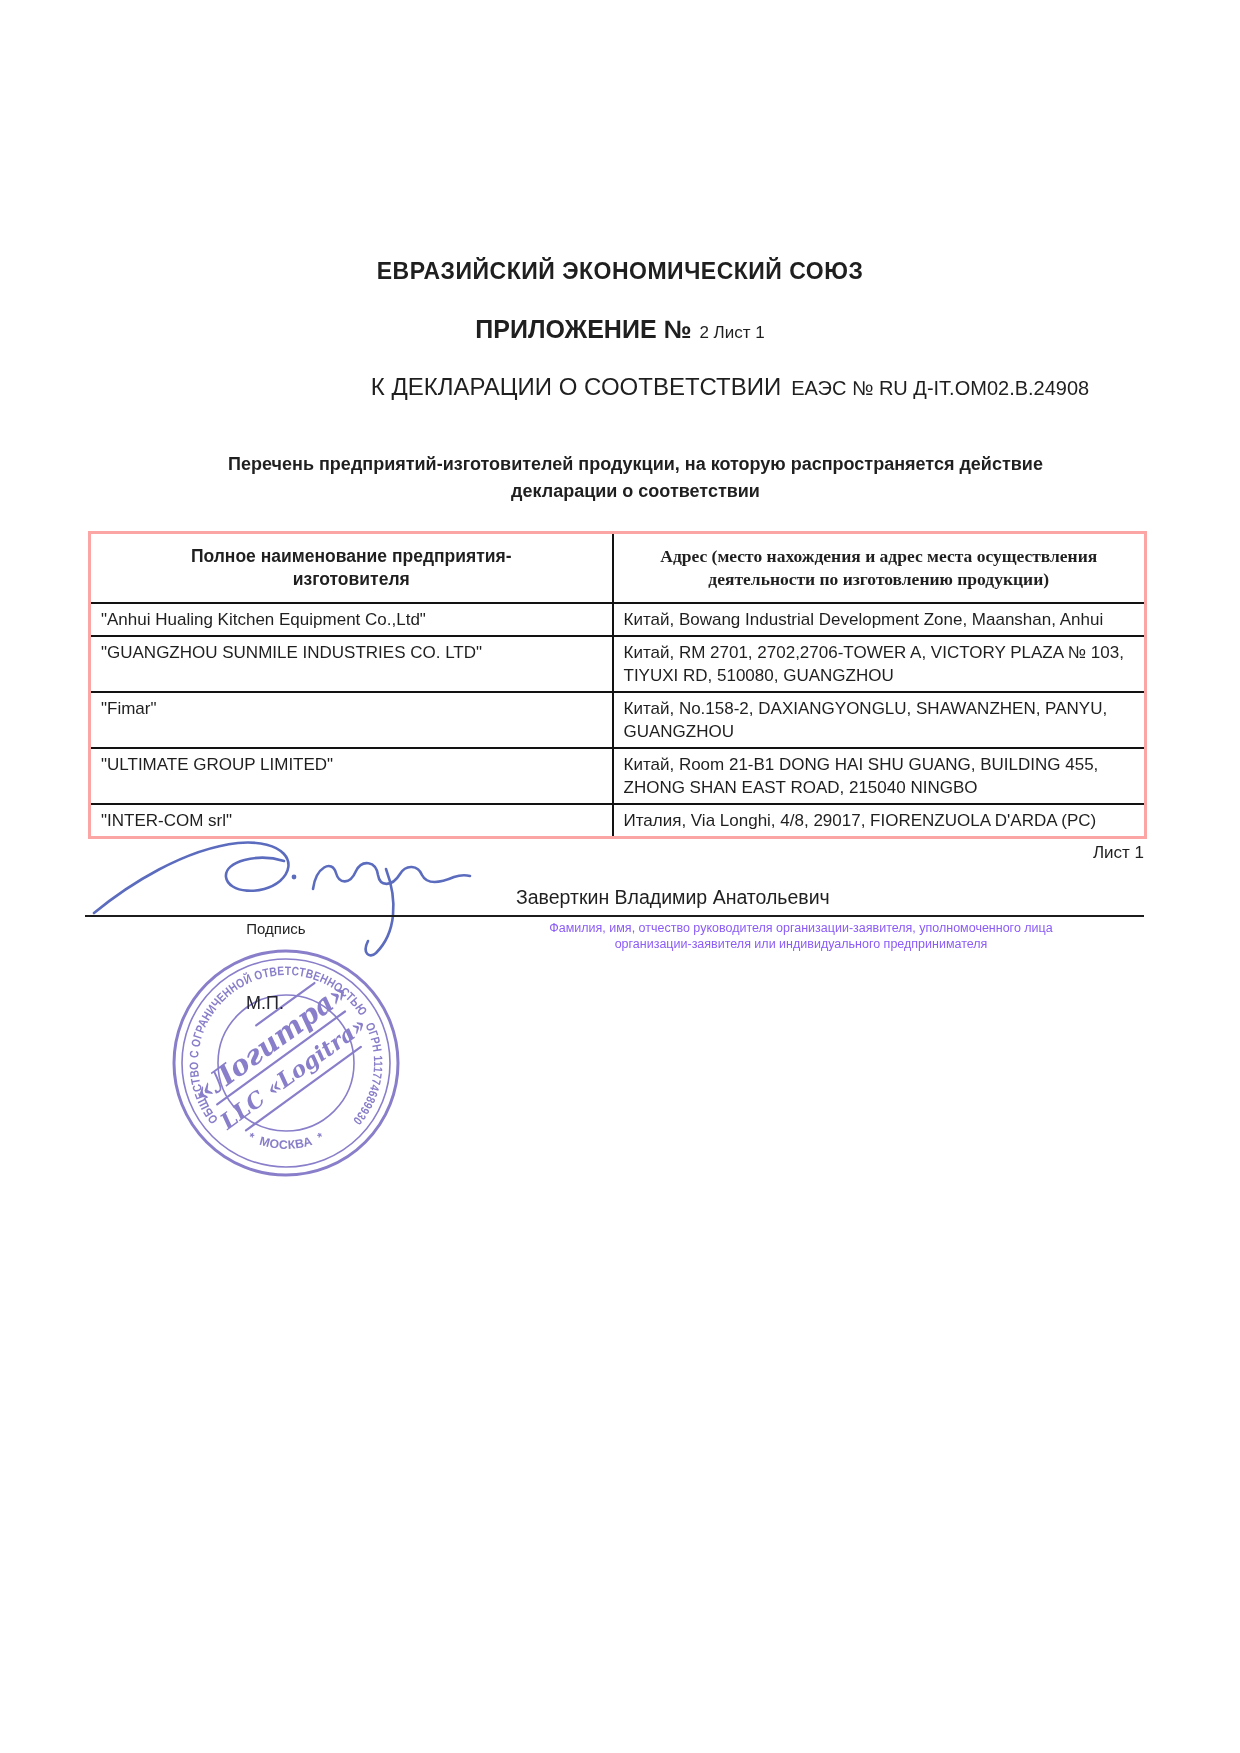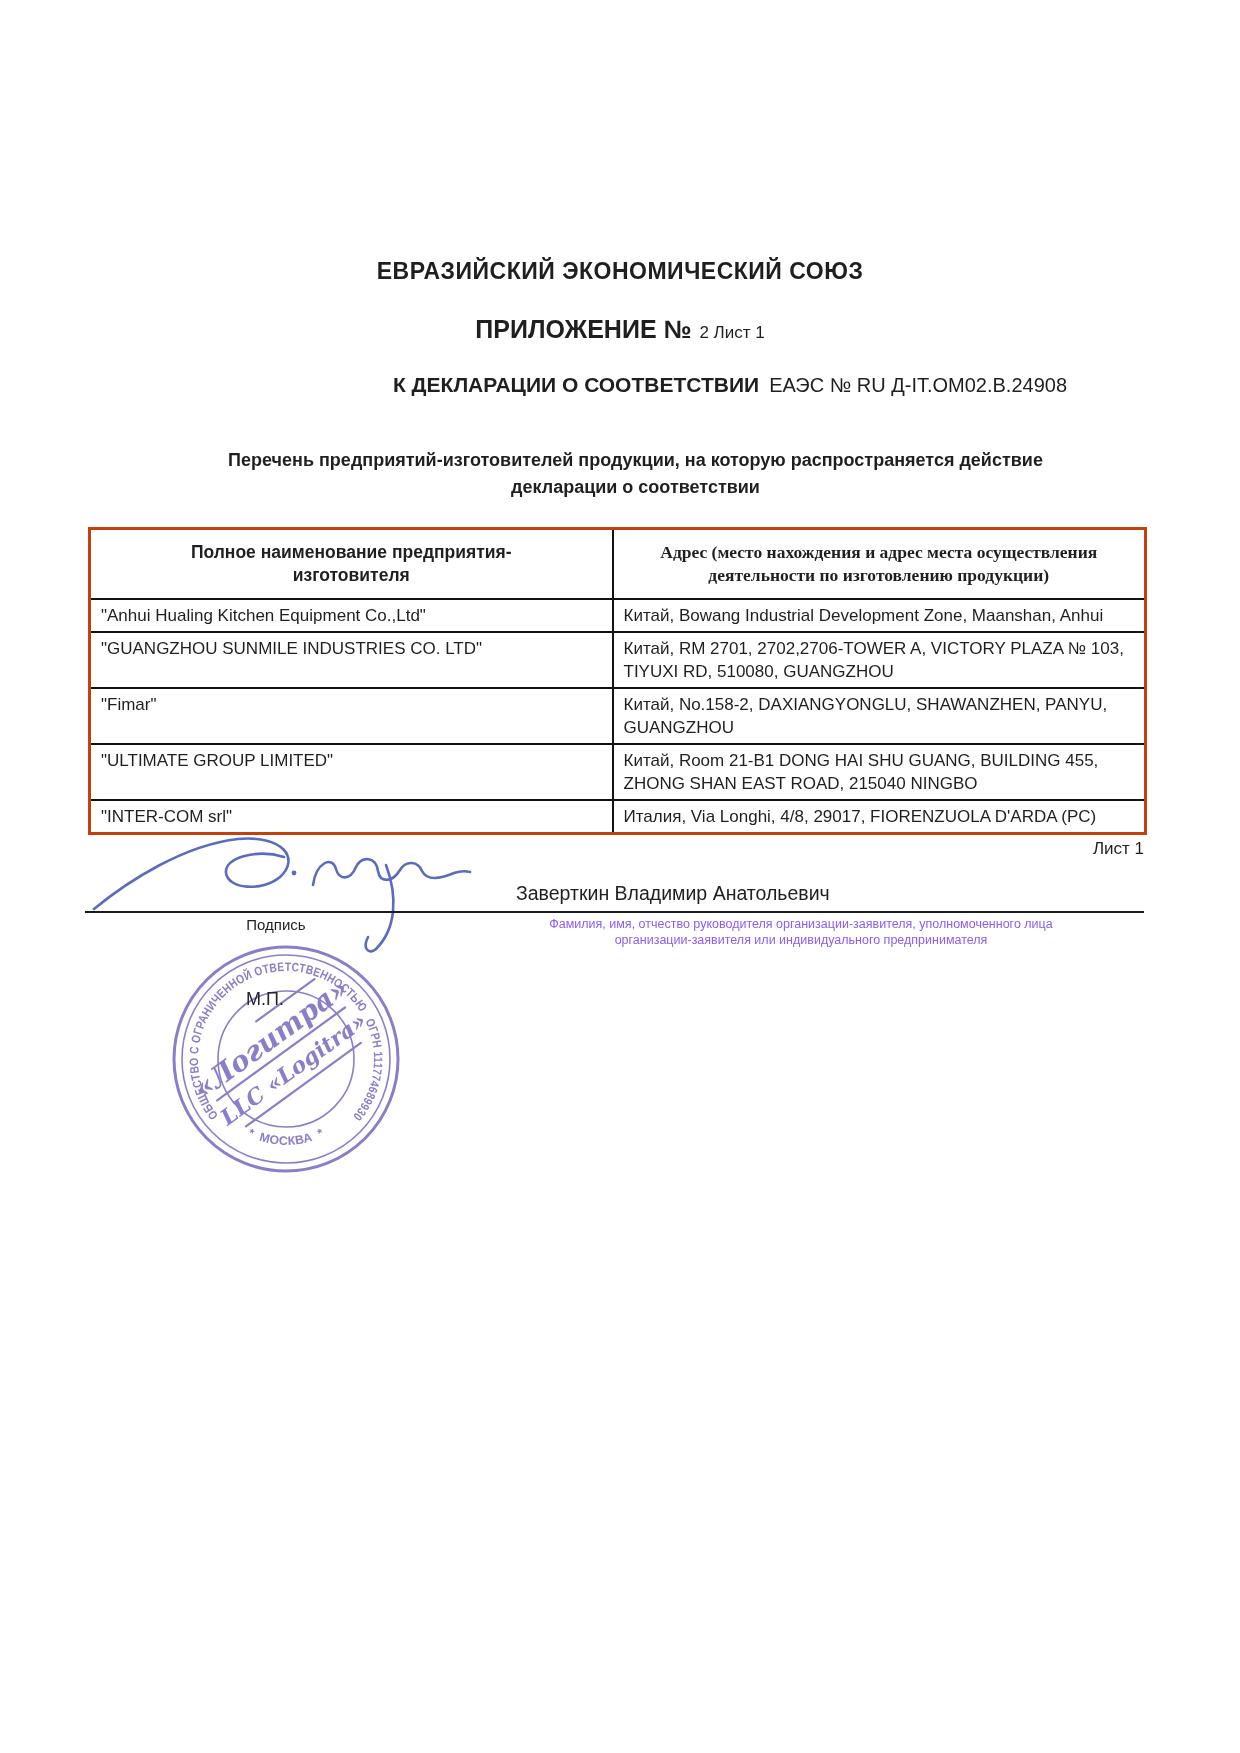"К ДЕКЛАРАЦИИ О СООТВЕТСТВИИ" .decl-label { font-size: 21px -> 24px; font-weight: bold -> normal }
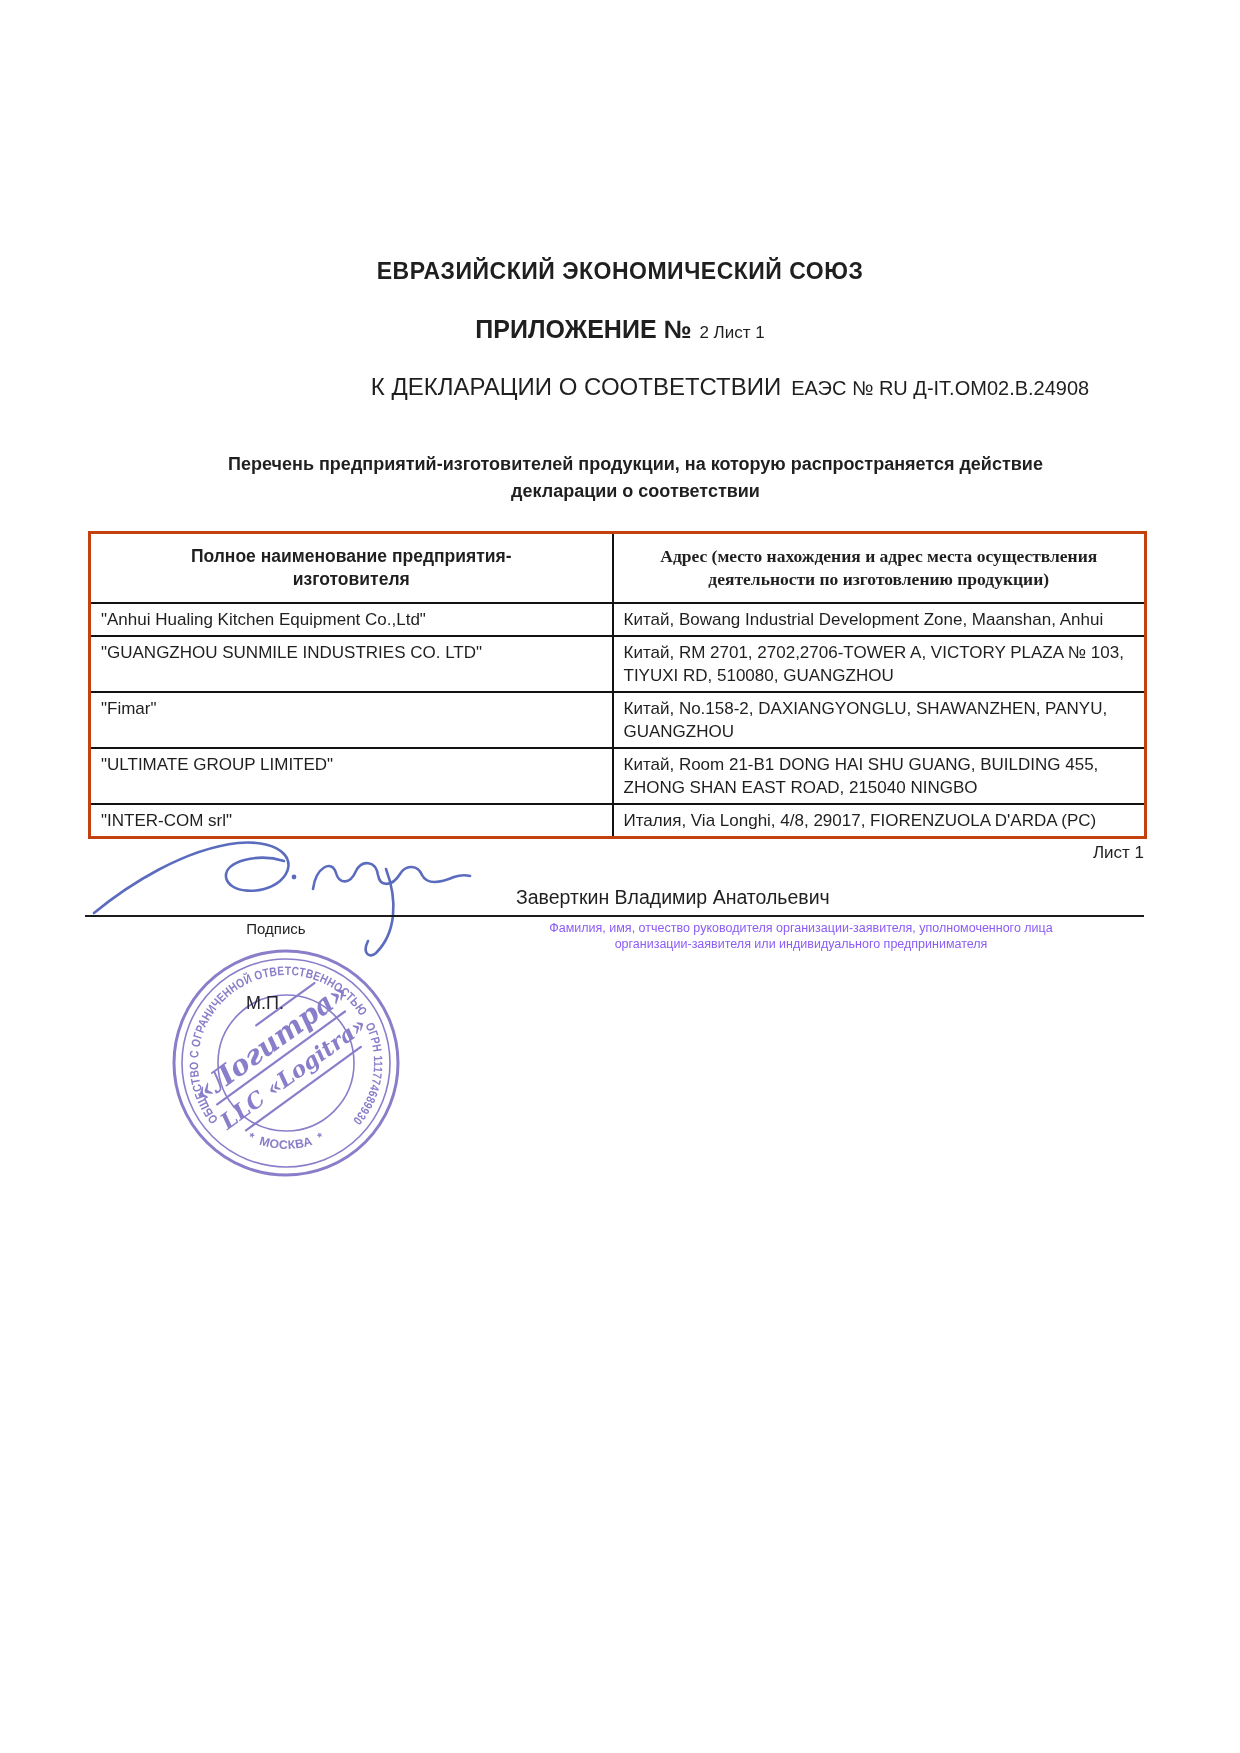"Полное наименование" table.manufacturers { border: 3px solid #c2410c -> 3px solid #fca5a5 }
